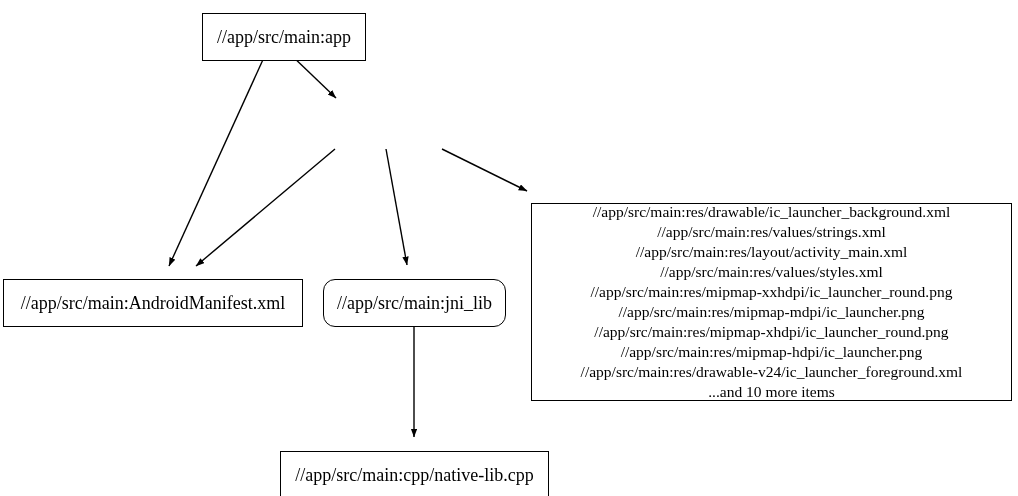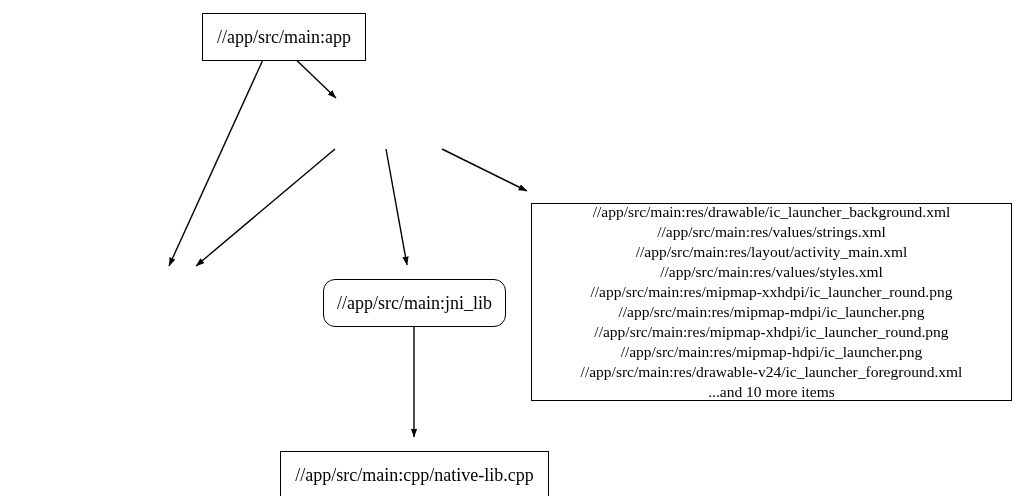"//app/src/main:AndroidManifest.xml" div.gnode { html: none -> <div> <span>//app/src/main:AndroidManifest.xml</span> </div> }
